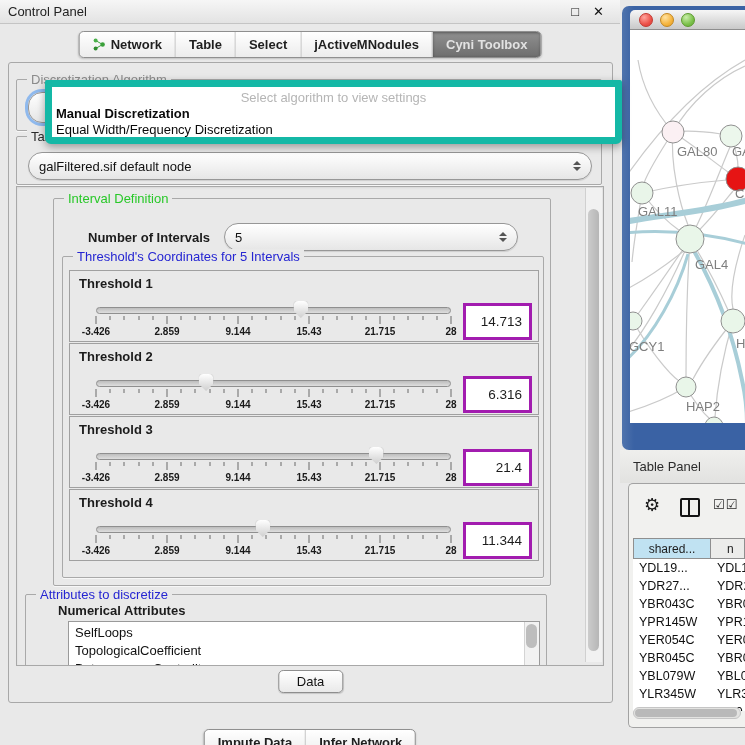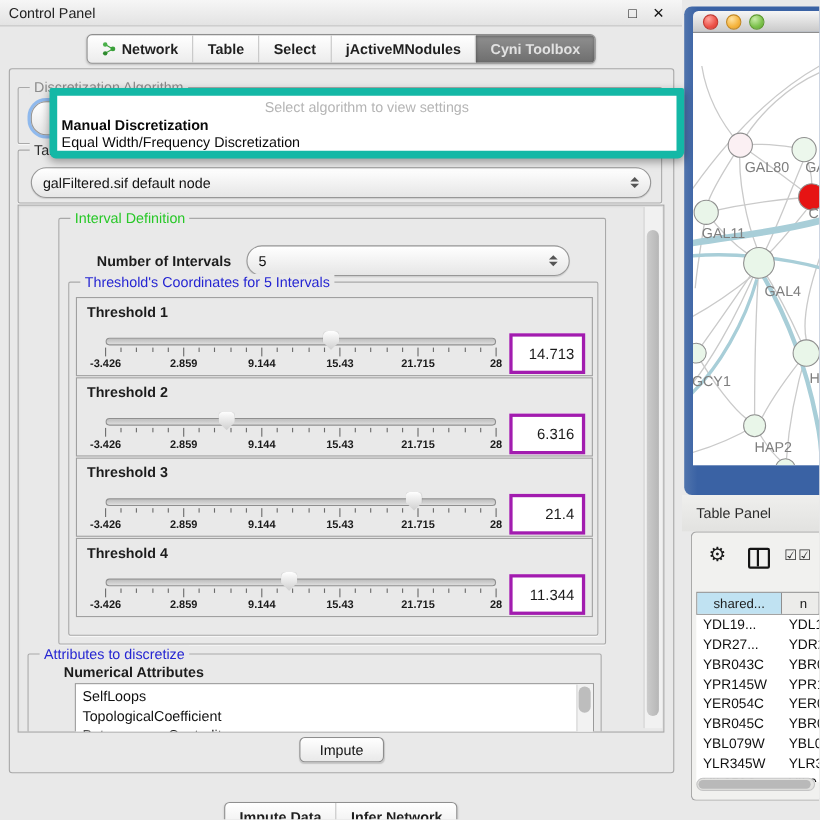"Impute" button.apply { text: Impute -> Data }
